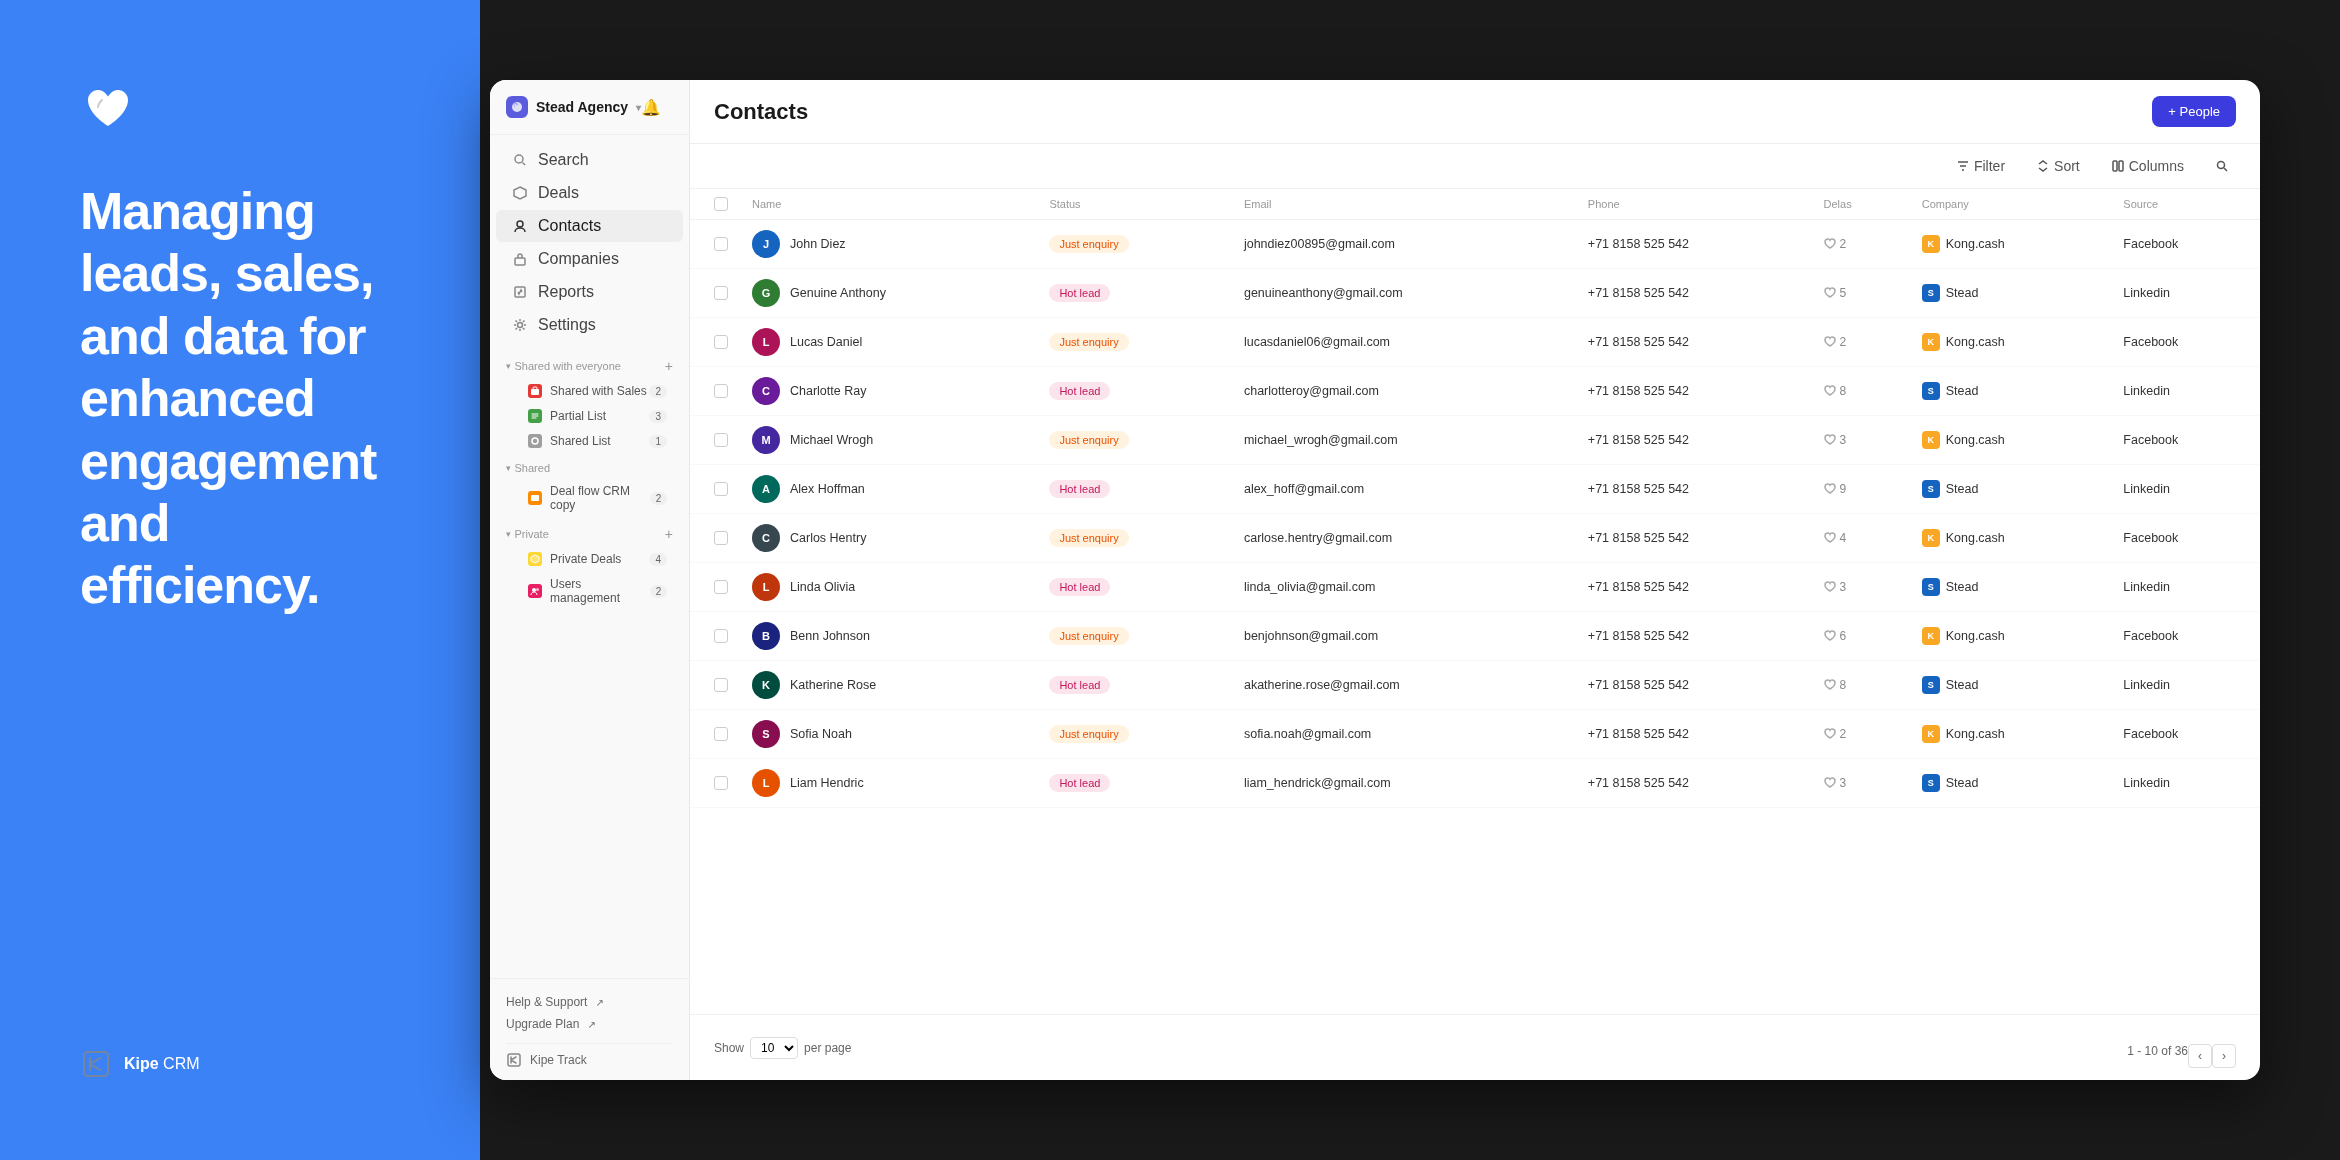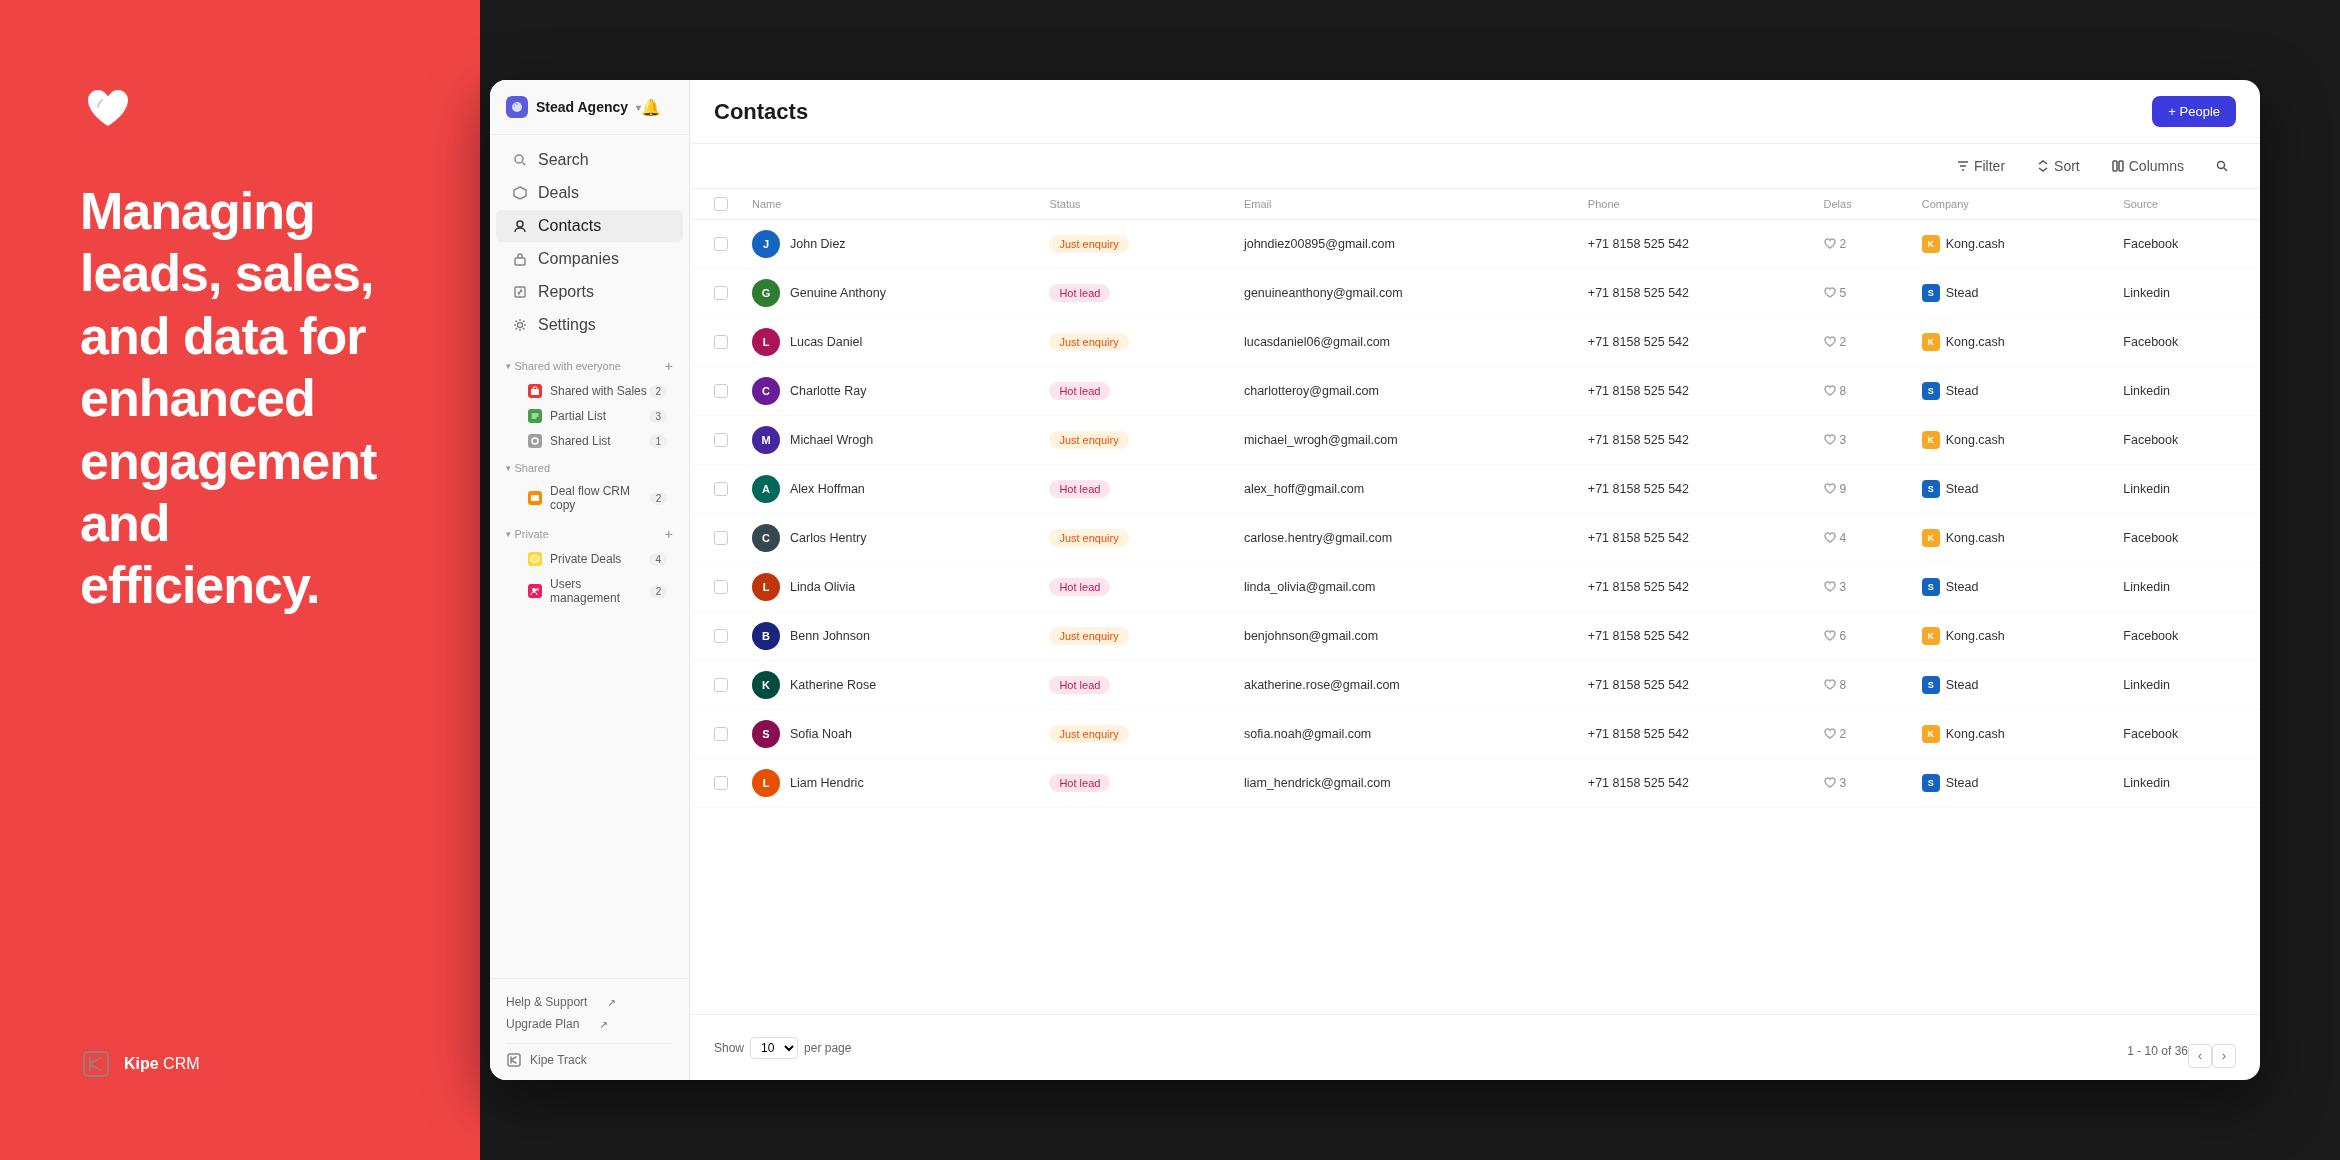"Managing leads, sales, and data" .bg-left { background: #ef4444 -> #3b82f6 }
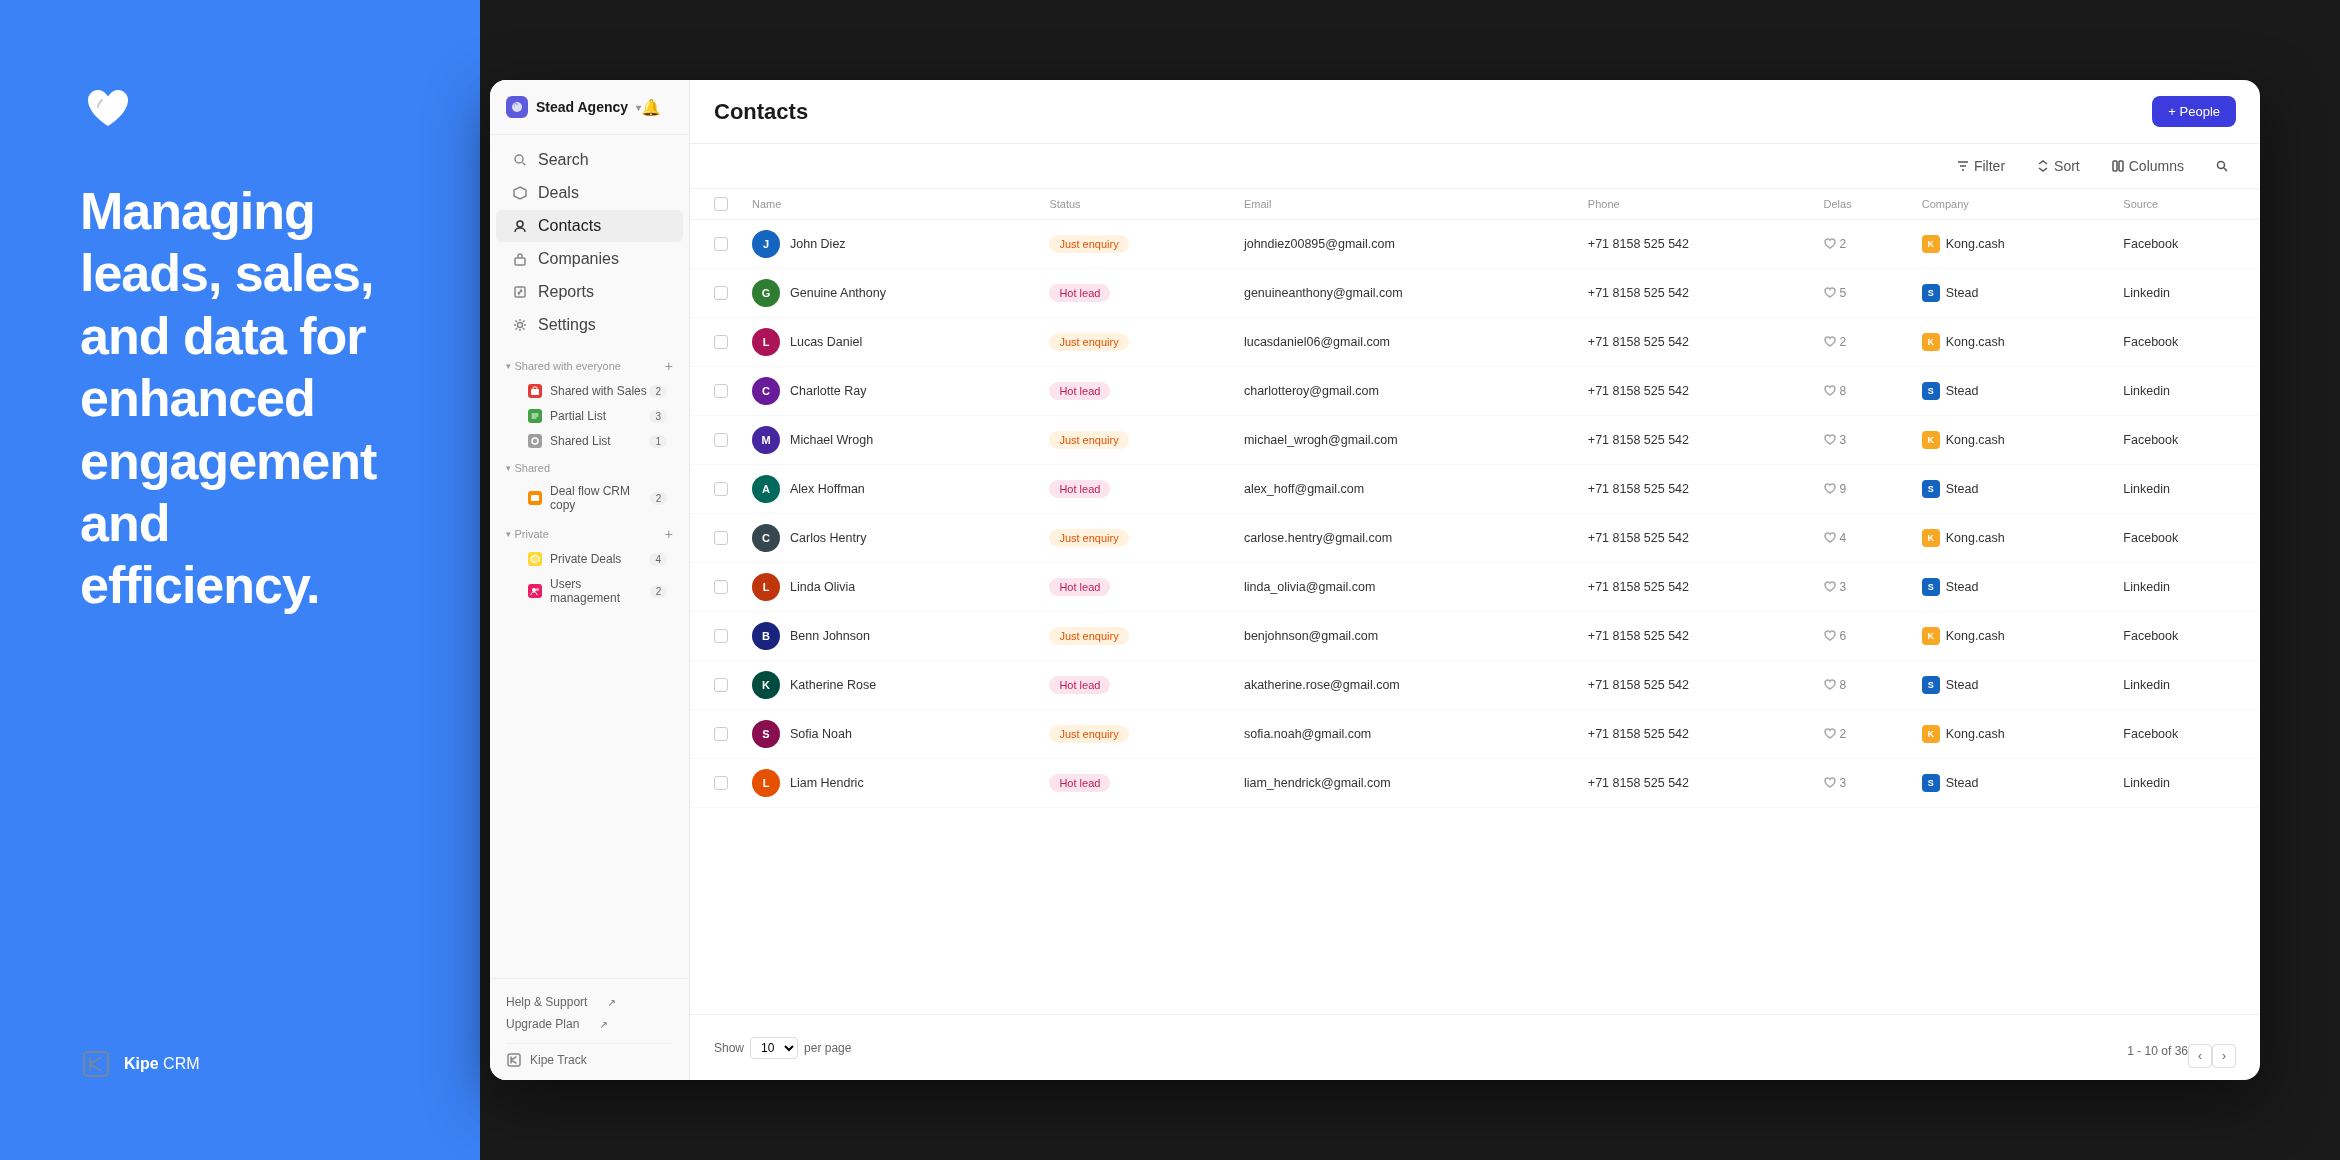"Help & Support" .footer-link { gap: 20px -> 8px }
